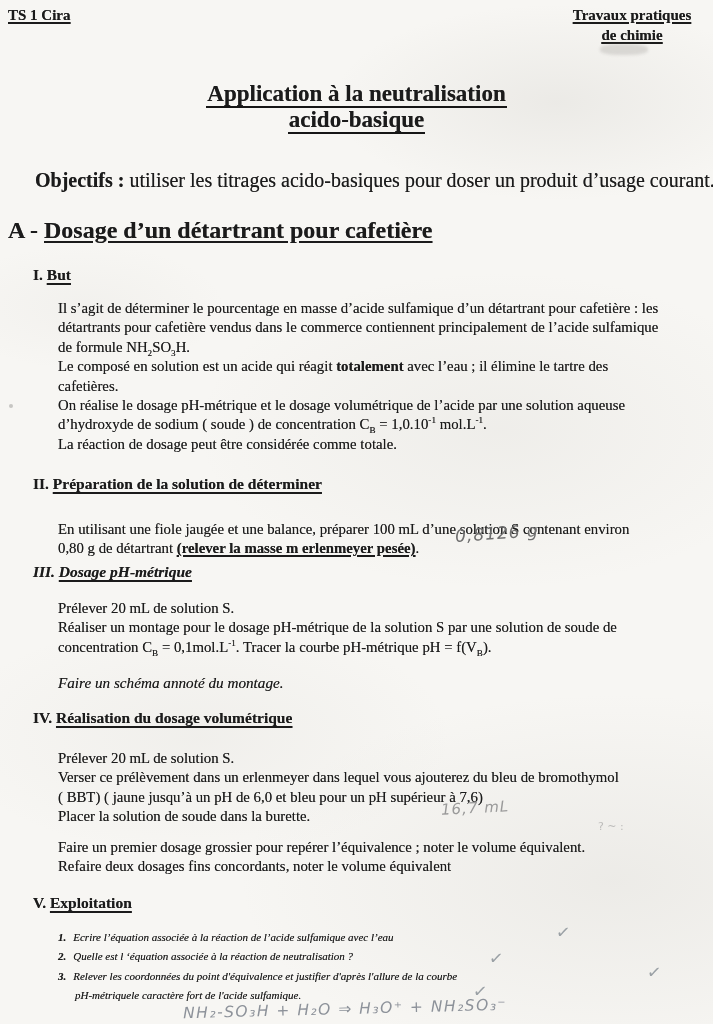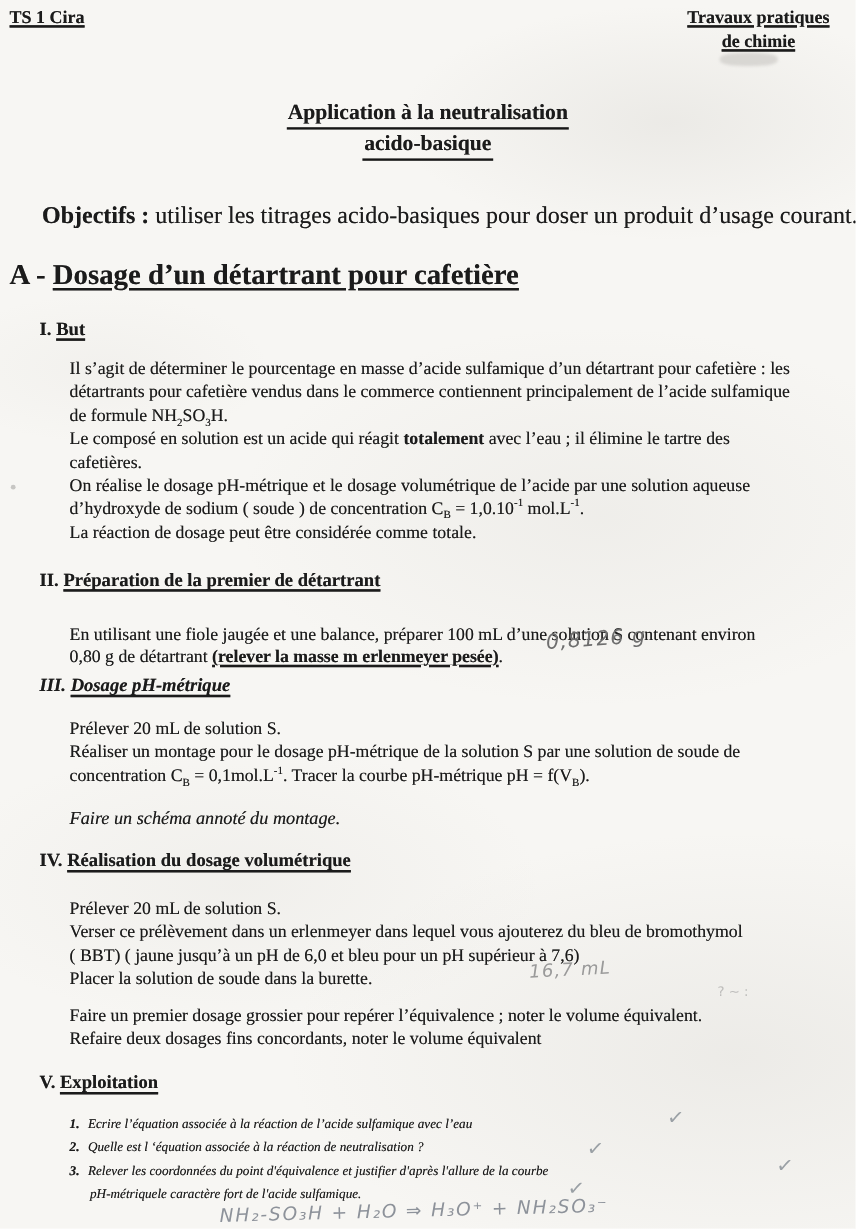"Application à la neutralisation" .title-line { font-size: 18px -> 23px }
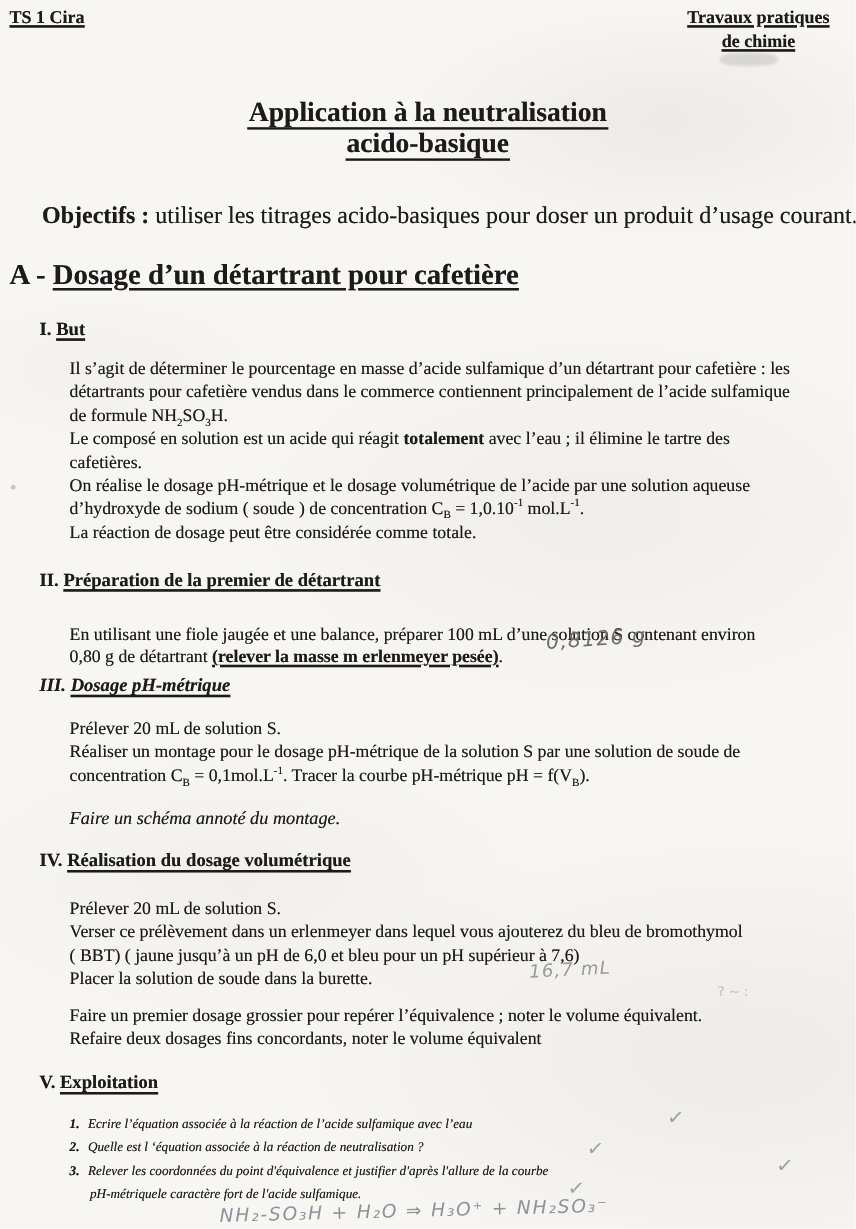"Préparation de la premier de" span.sec-title { text: premier de détartrant -> solution de déterminer }
